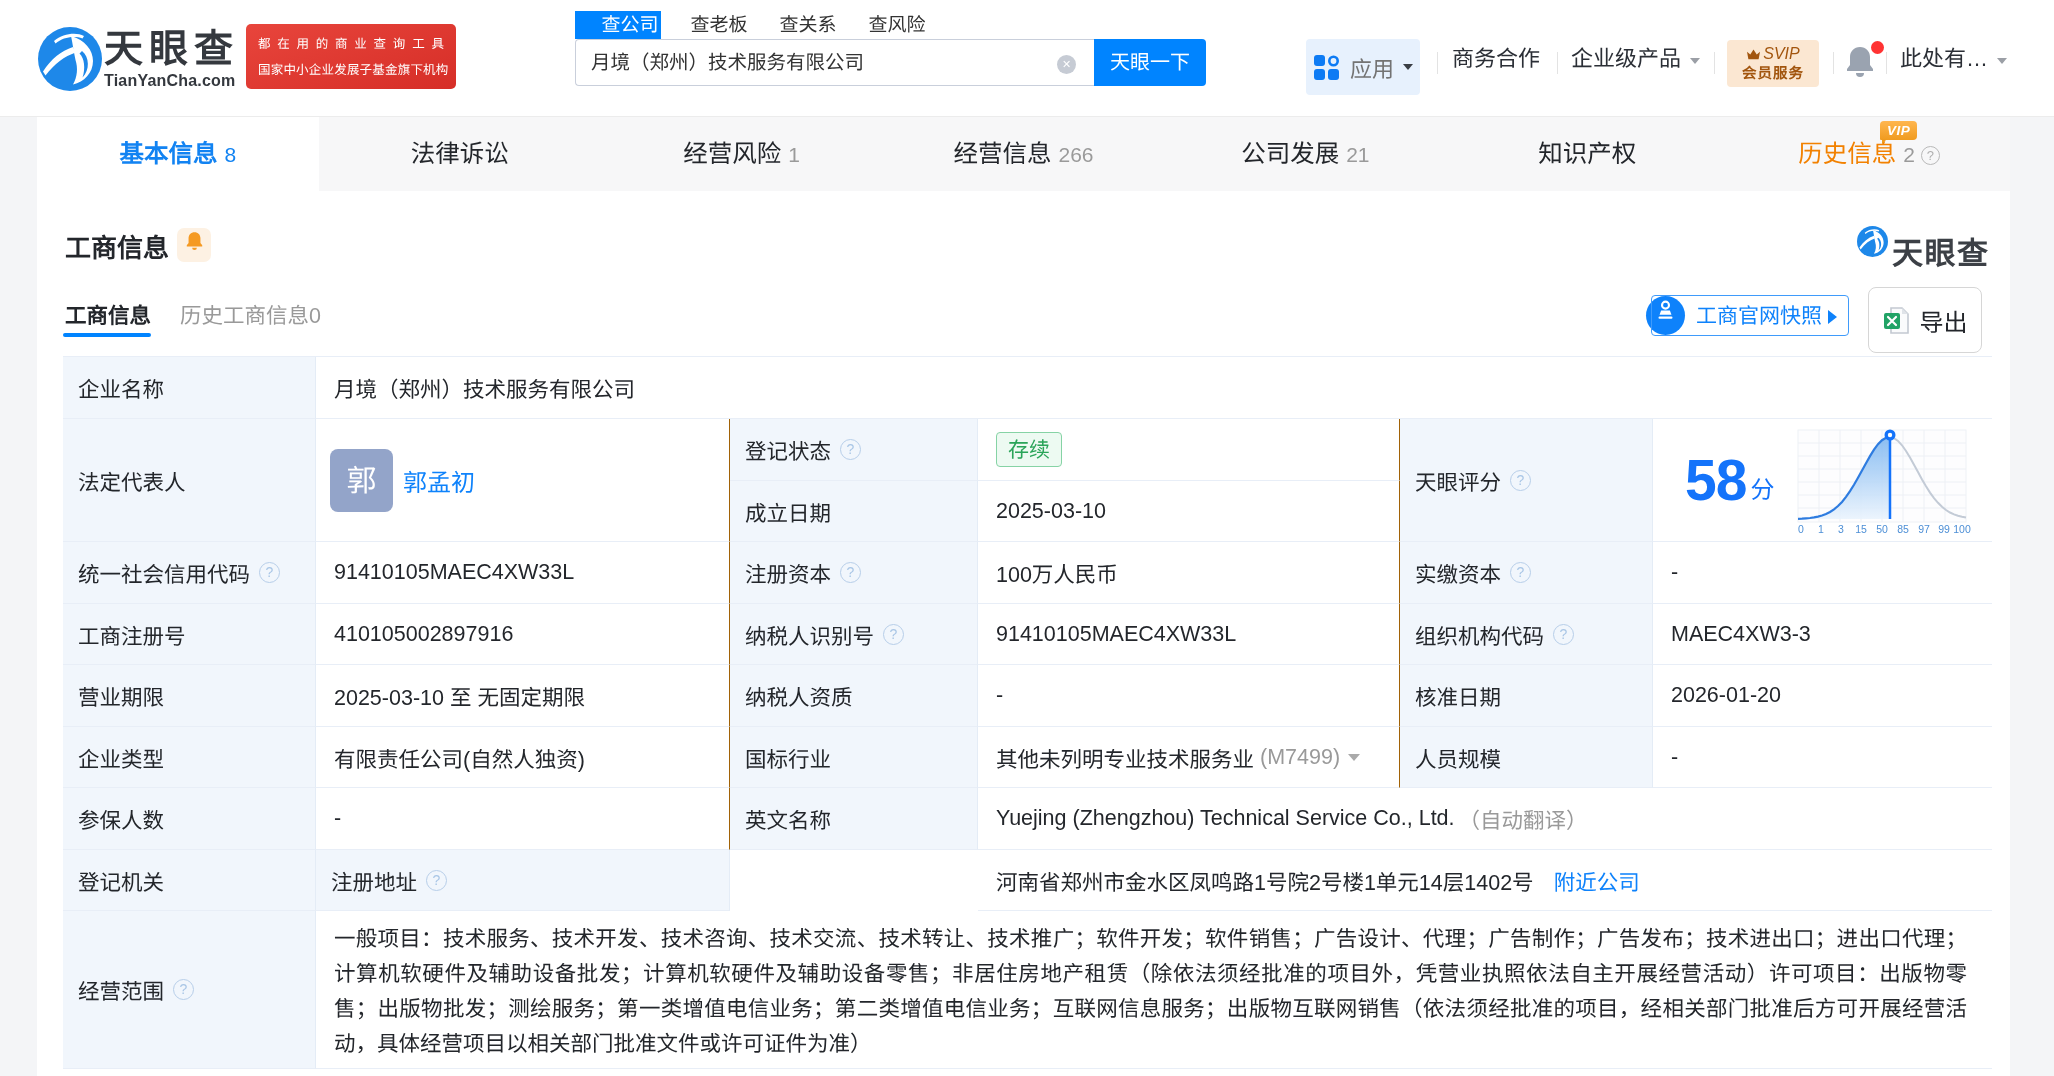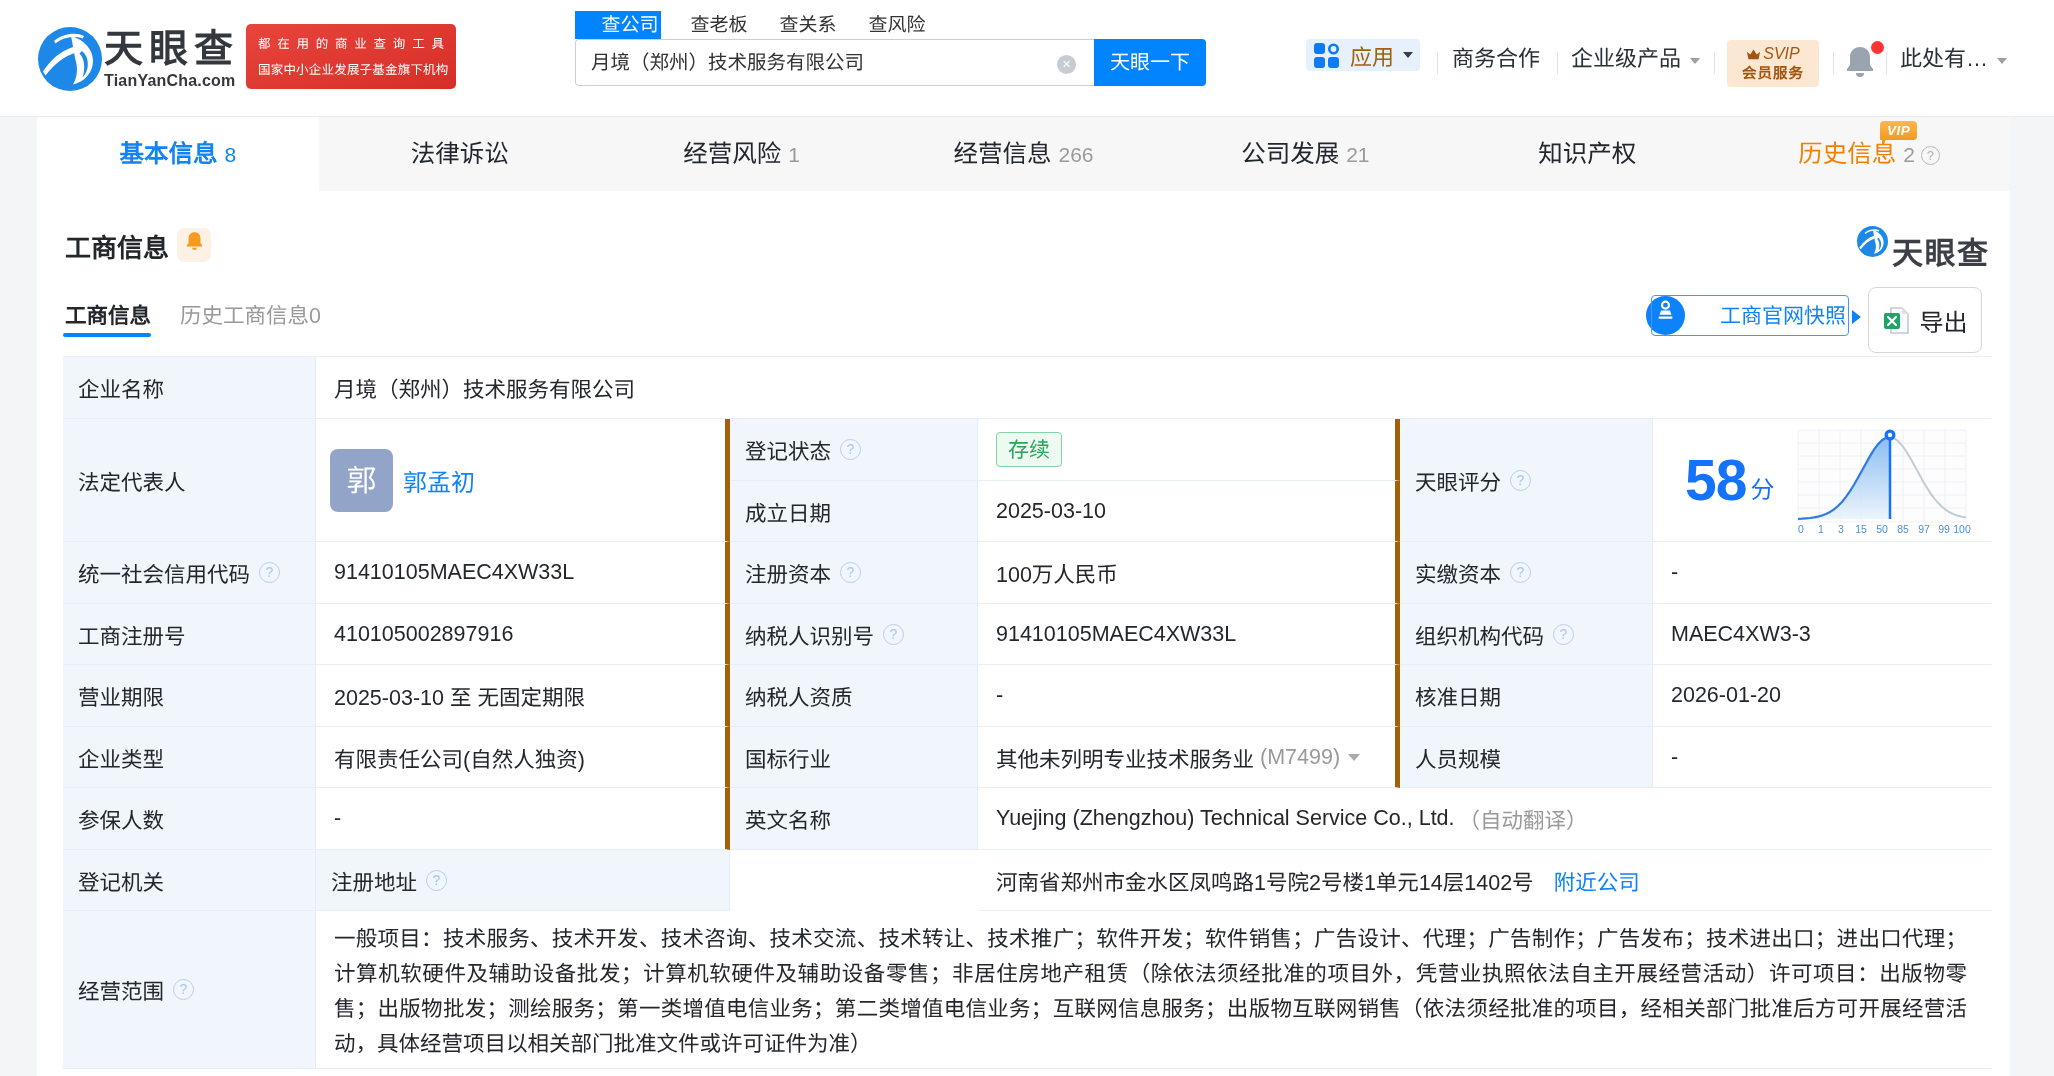"应用" #appbtn { color: #a16207 -> #737373; height: 32px -> 56px }
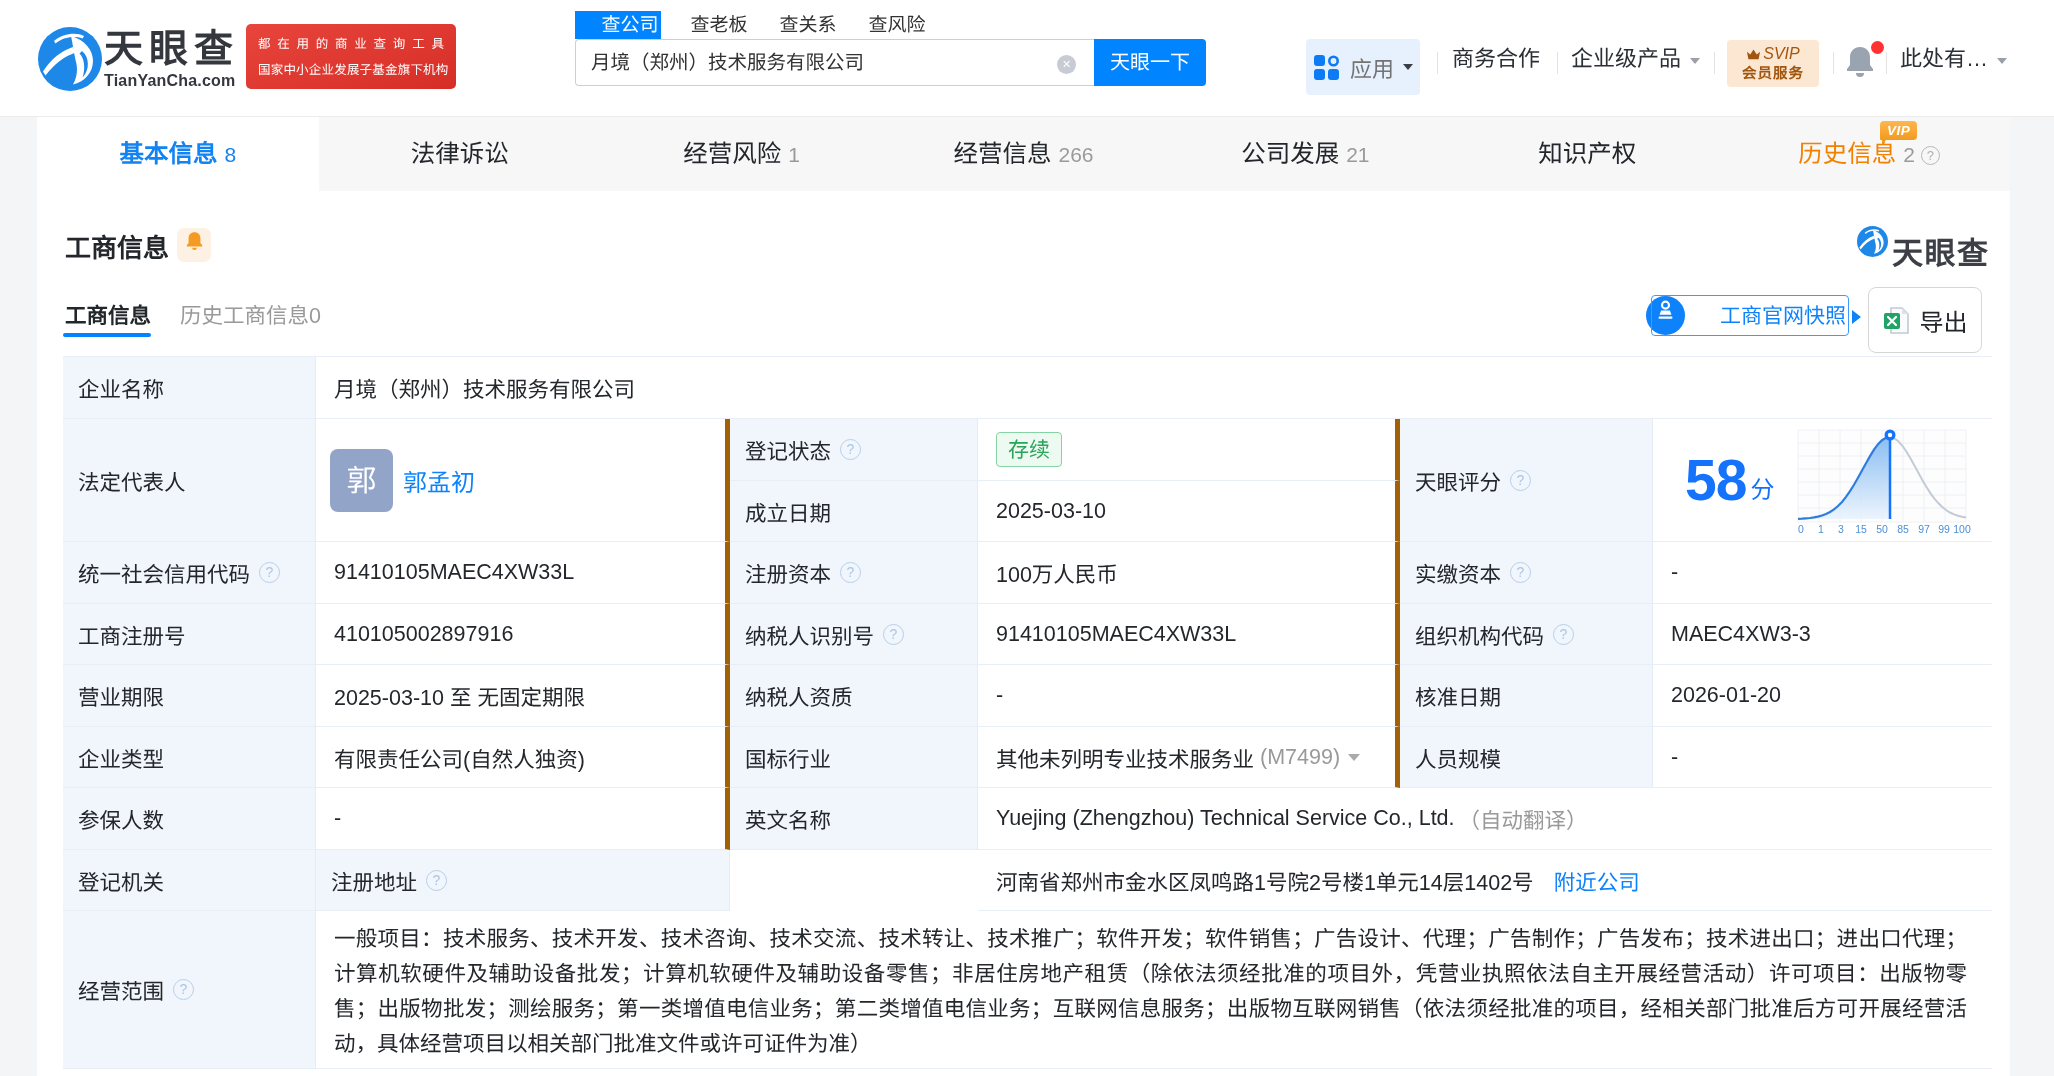"工商官网快照" #snapbtn { padding-left: 68px -> 44px }
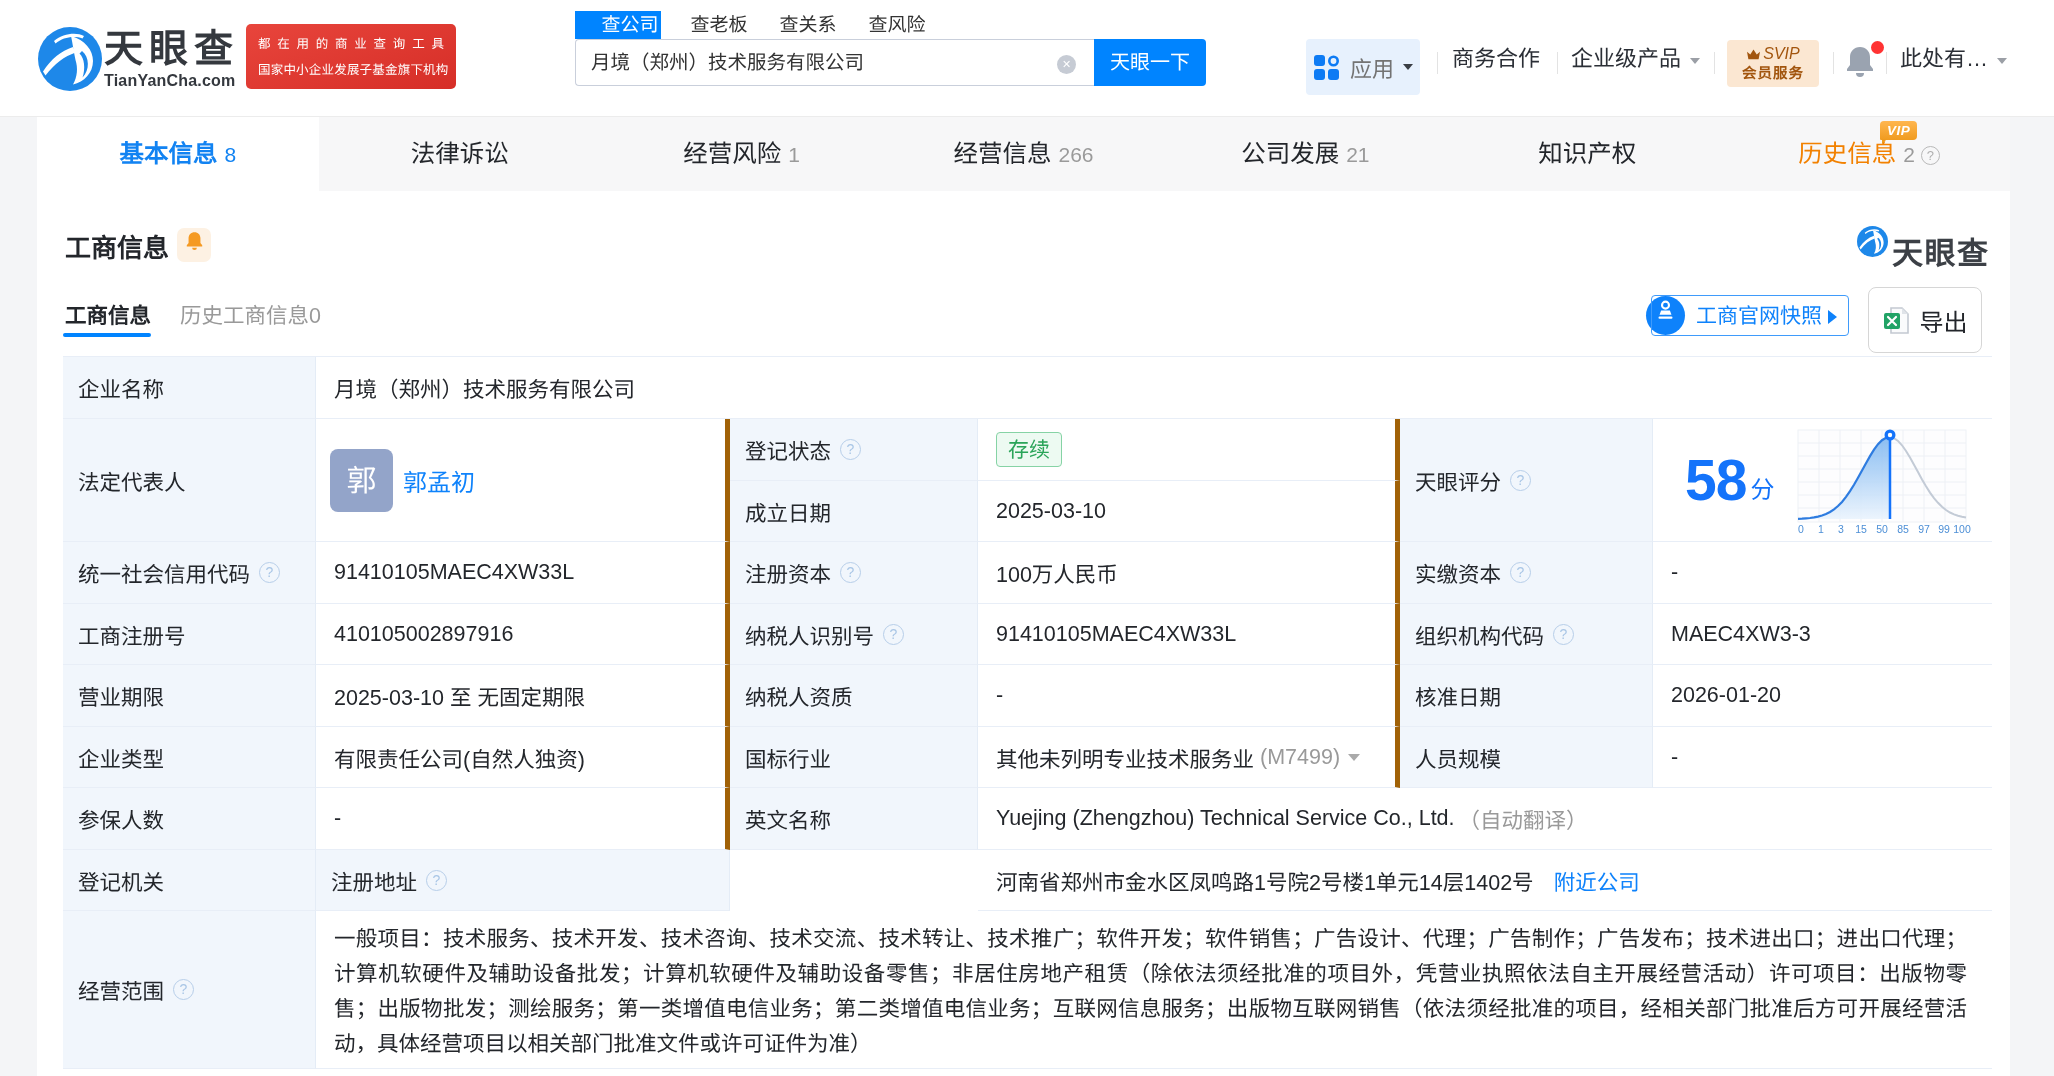"存续" #tbl .vl { border-right: 5px solid #a16207 -> 1px solid #a16207 }
